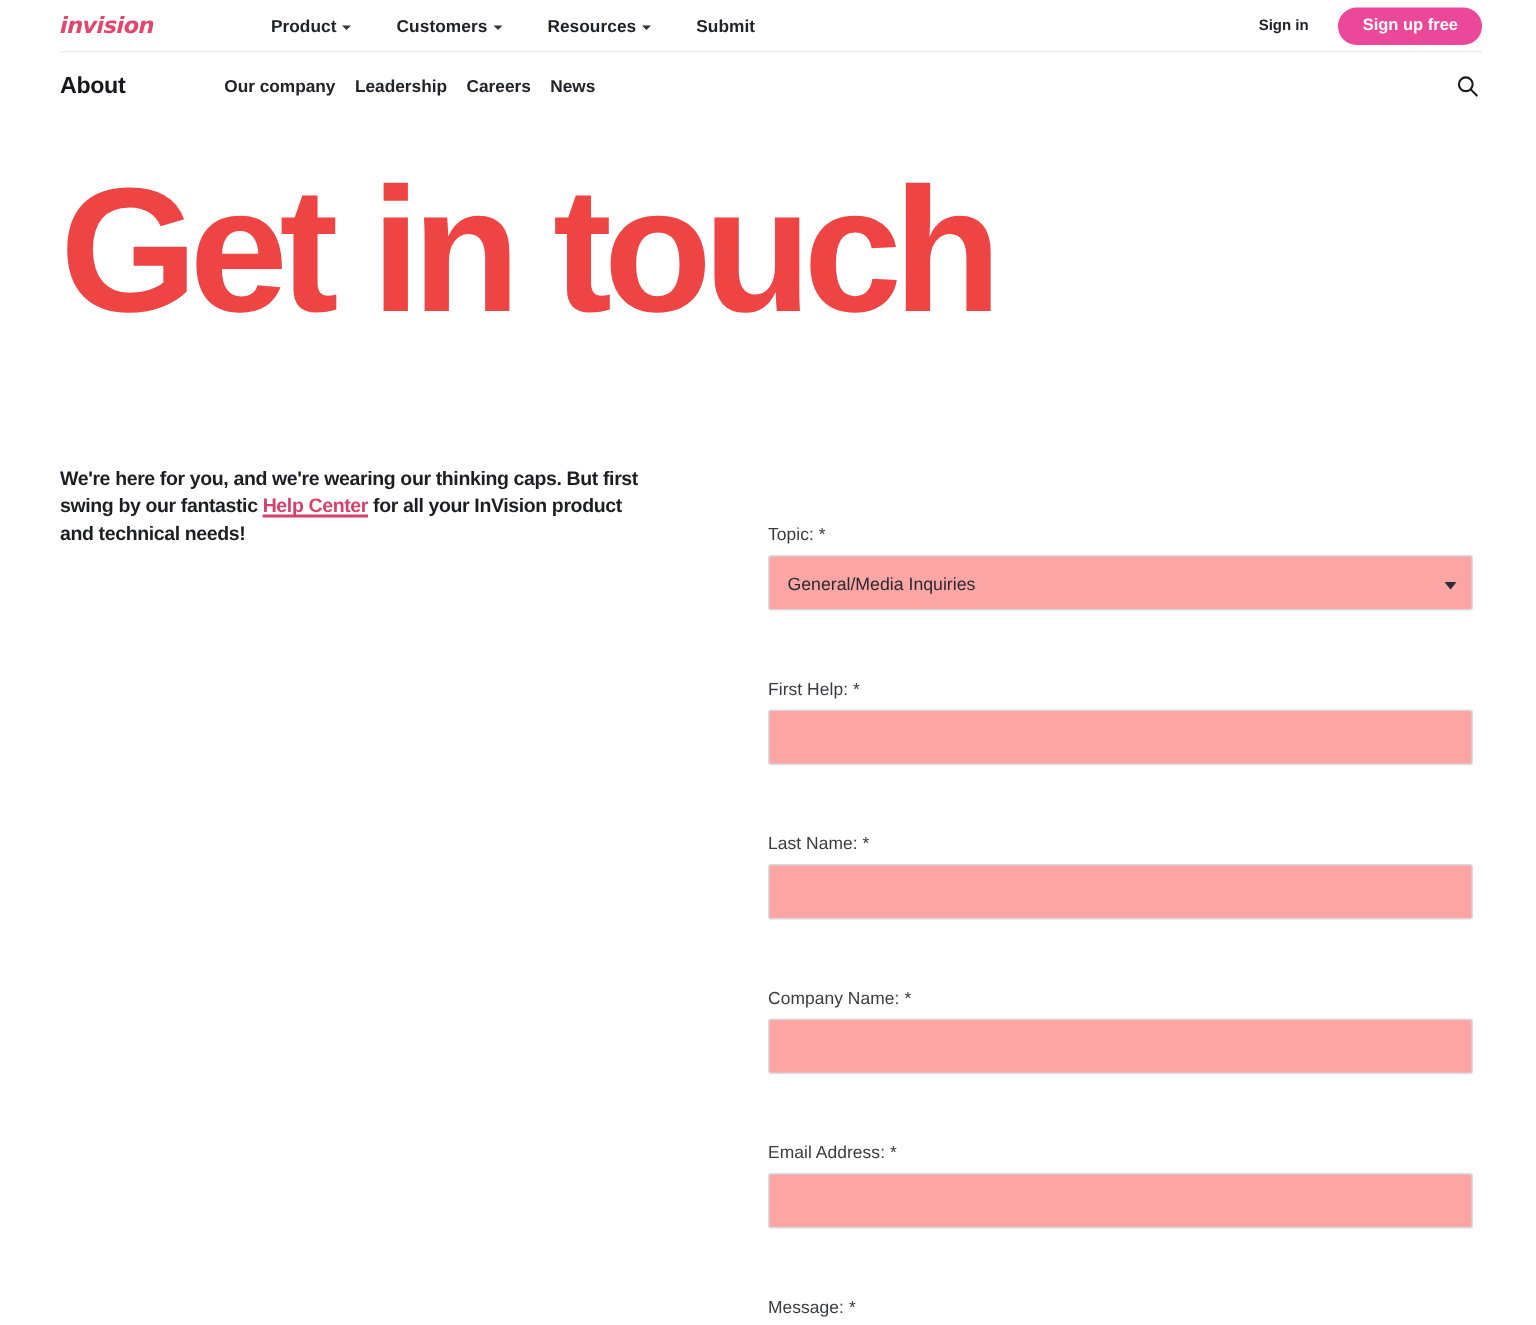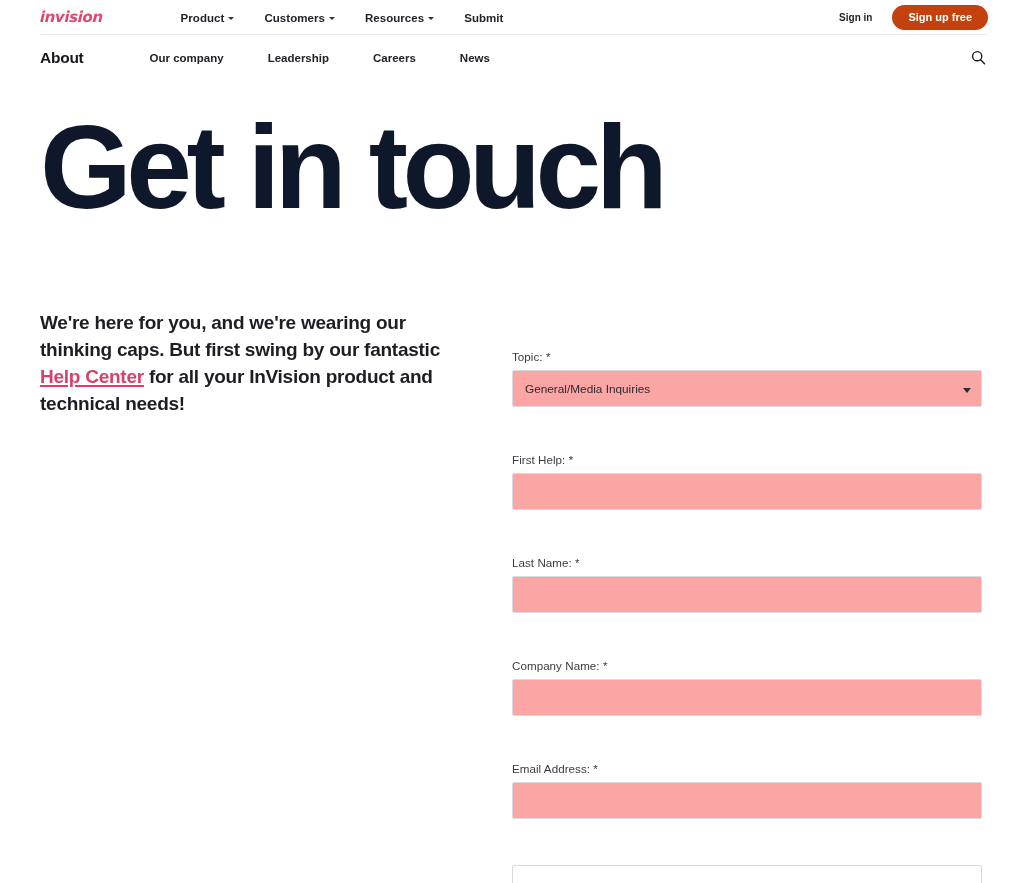"Sign up free" .signup-btn { background: #c2410c -> #ec4899 }
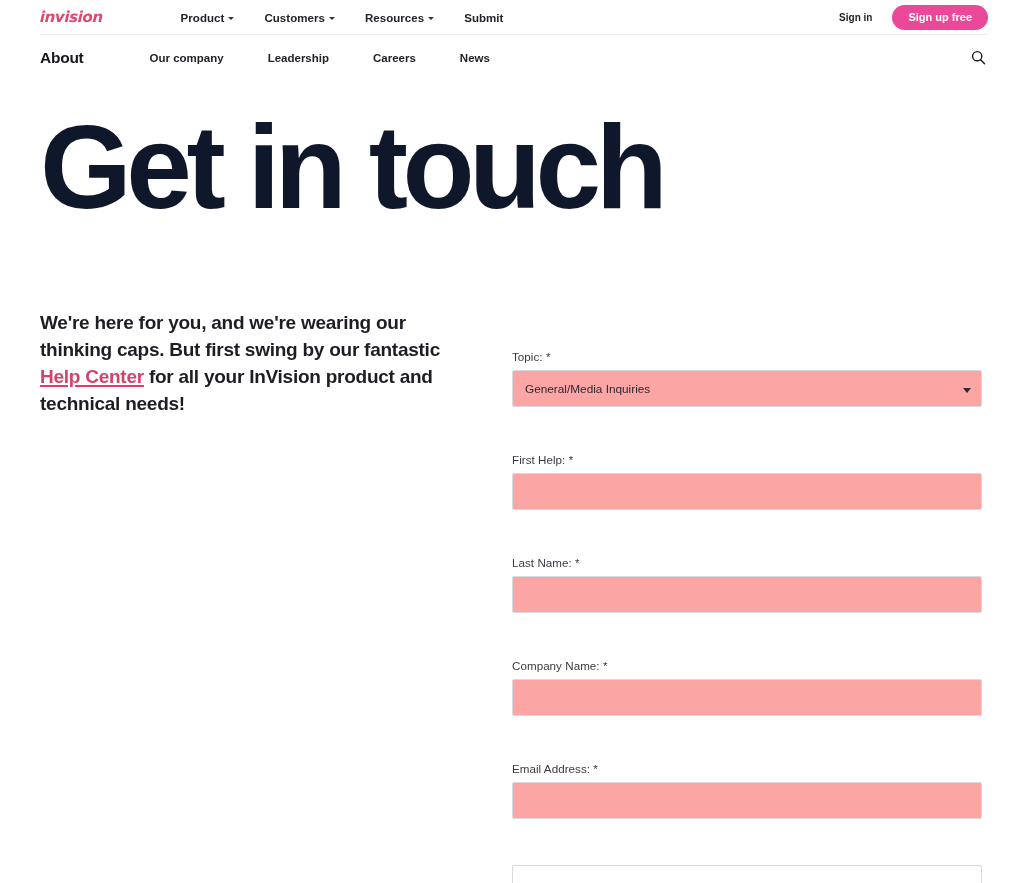"Our company" .subnav-links { gap: 44px -> 13px }
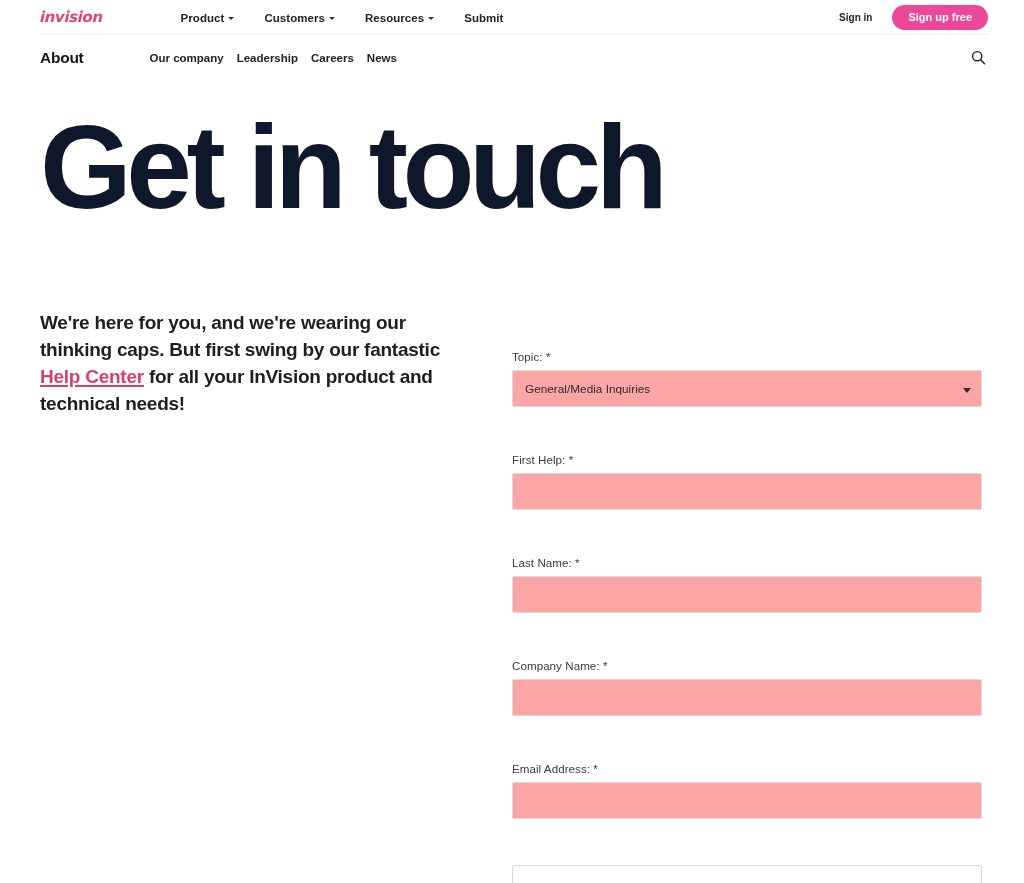"Get in touch" .hero h1 { color: #0f172a -> #ef4444 }
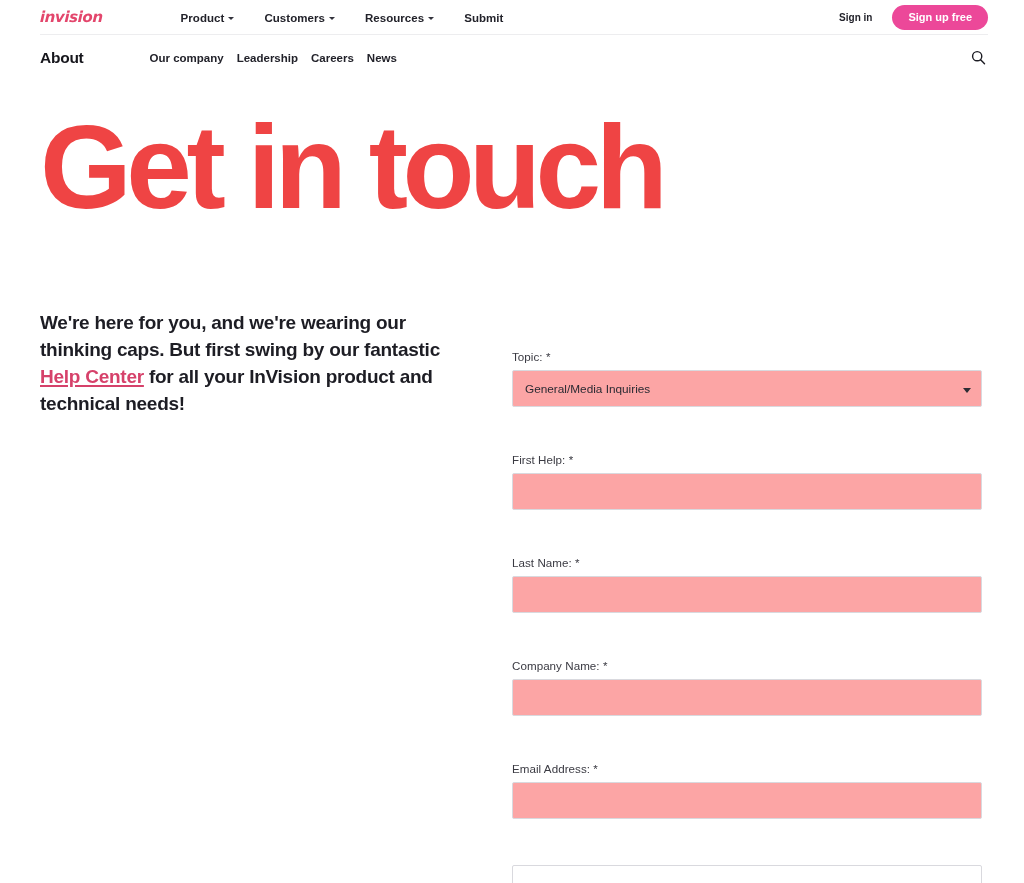"We're here for you, and" .intro p { font-size: 19px -> 13px }
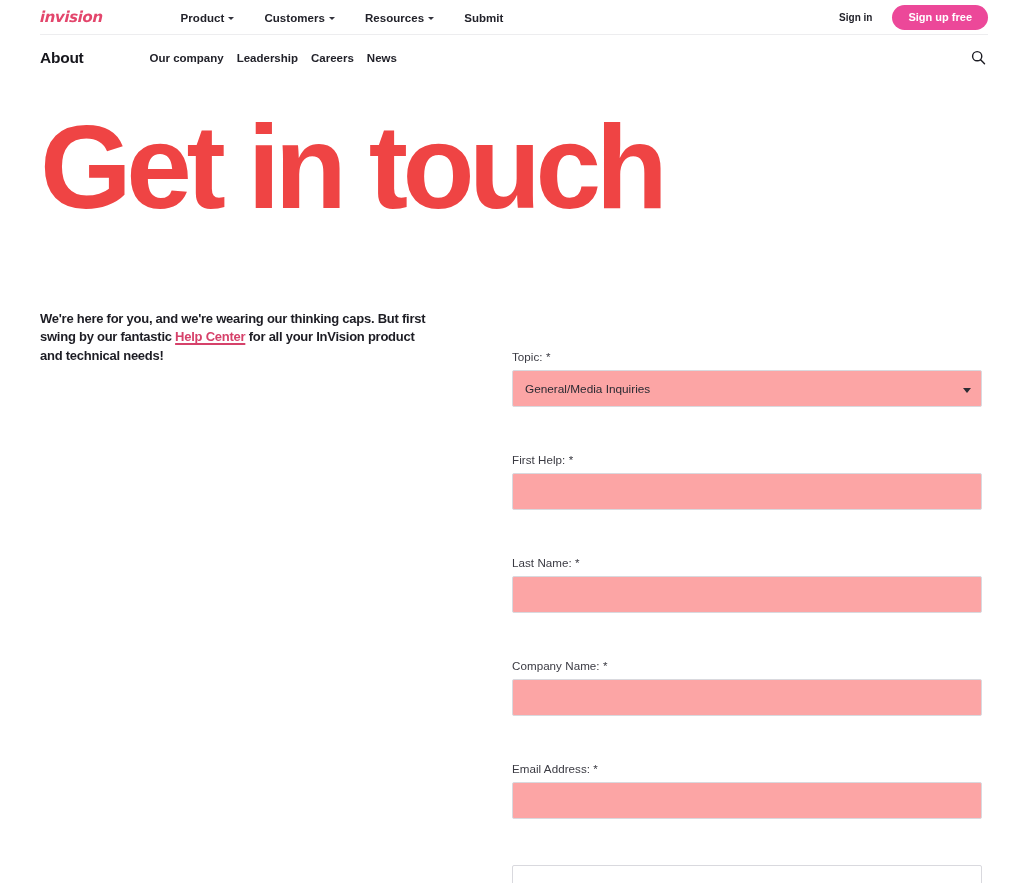"Message: *" label.field-label { html: none -> <label> <span>Message:</span> <span>*</span> </label> }
